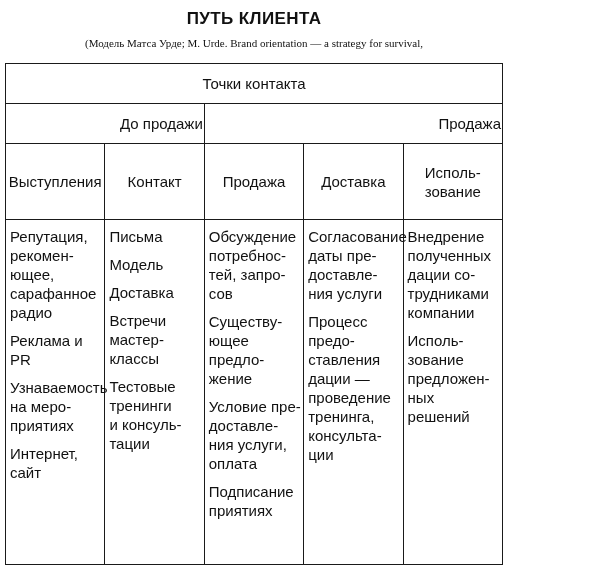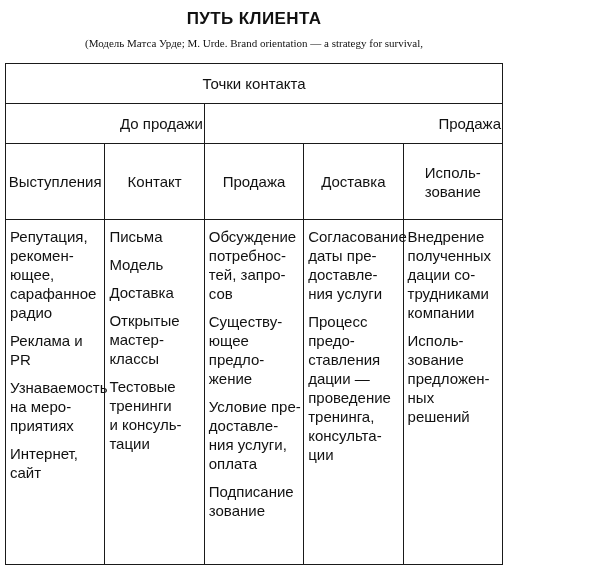"Открытые" div.cell-item { text: Открытые -> Встречи }
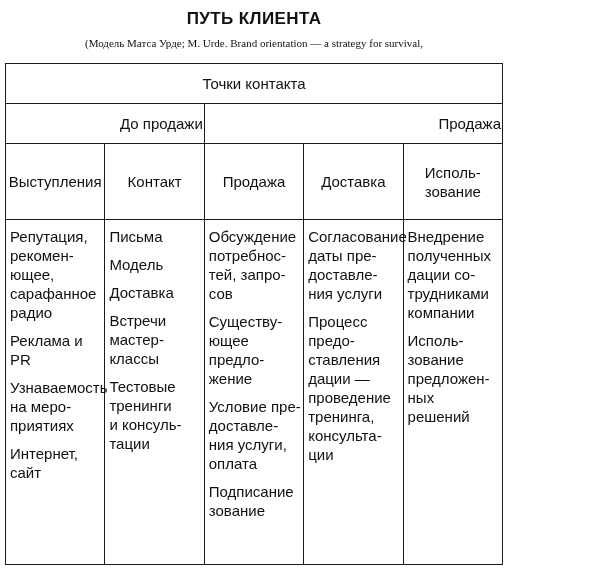"Подписание" div.cell-item { text: зование -> приятиях }
